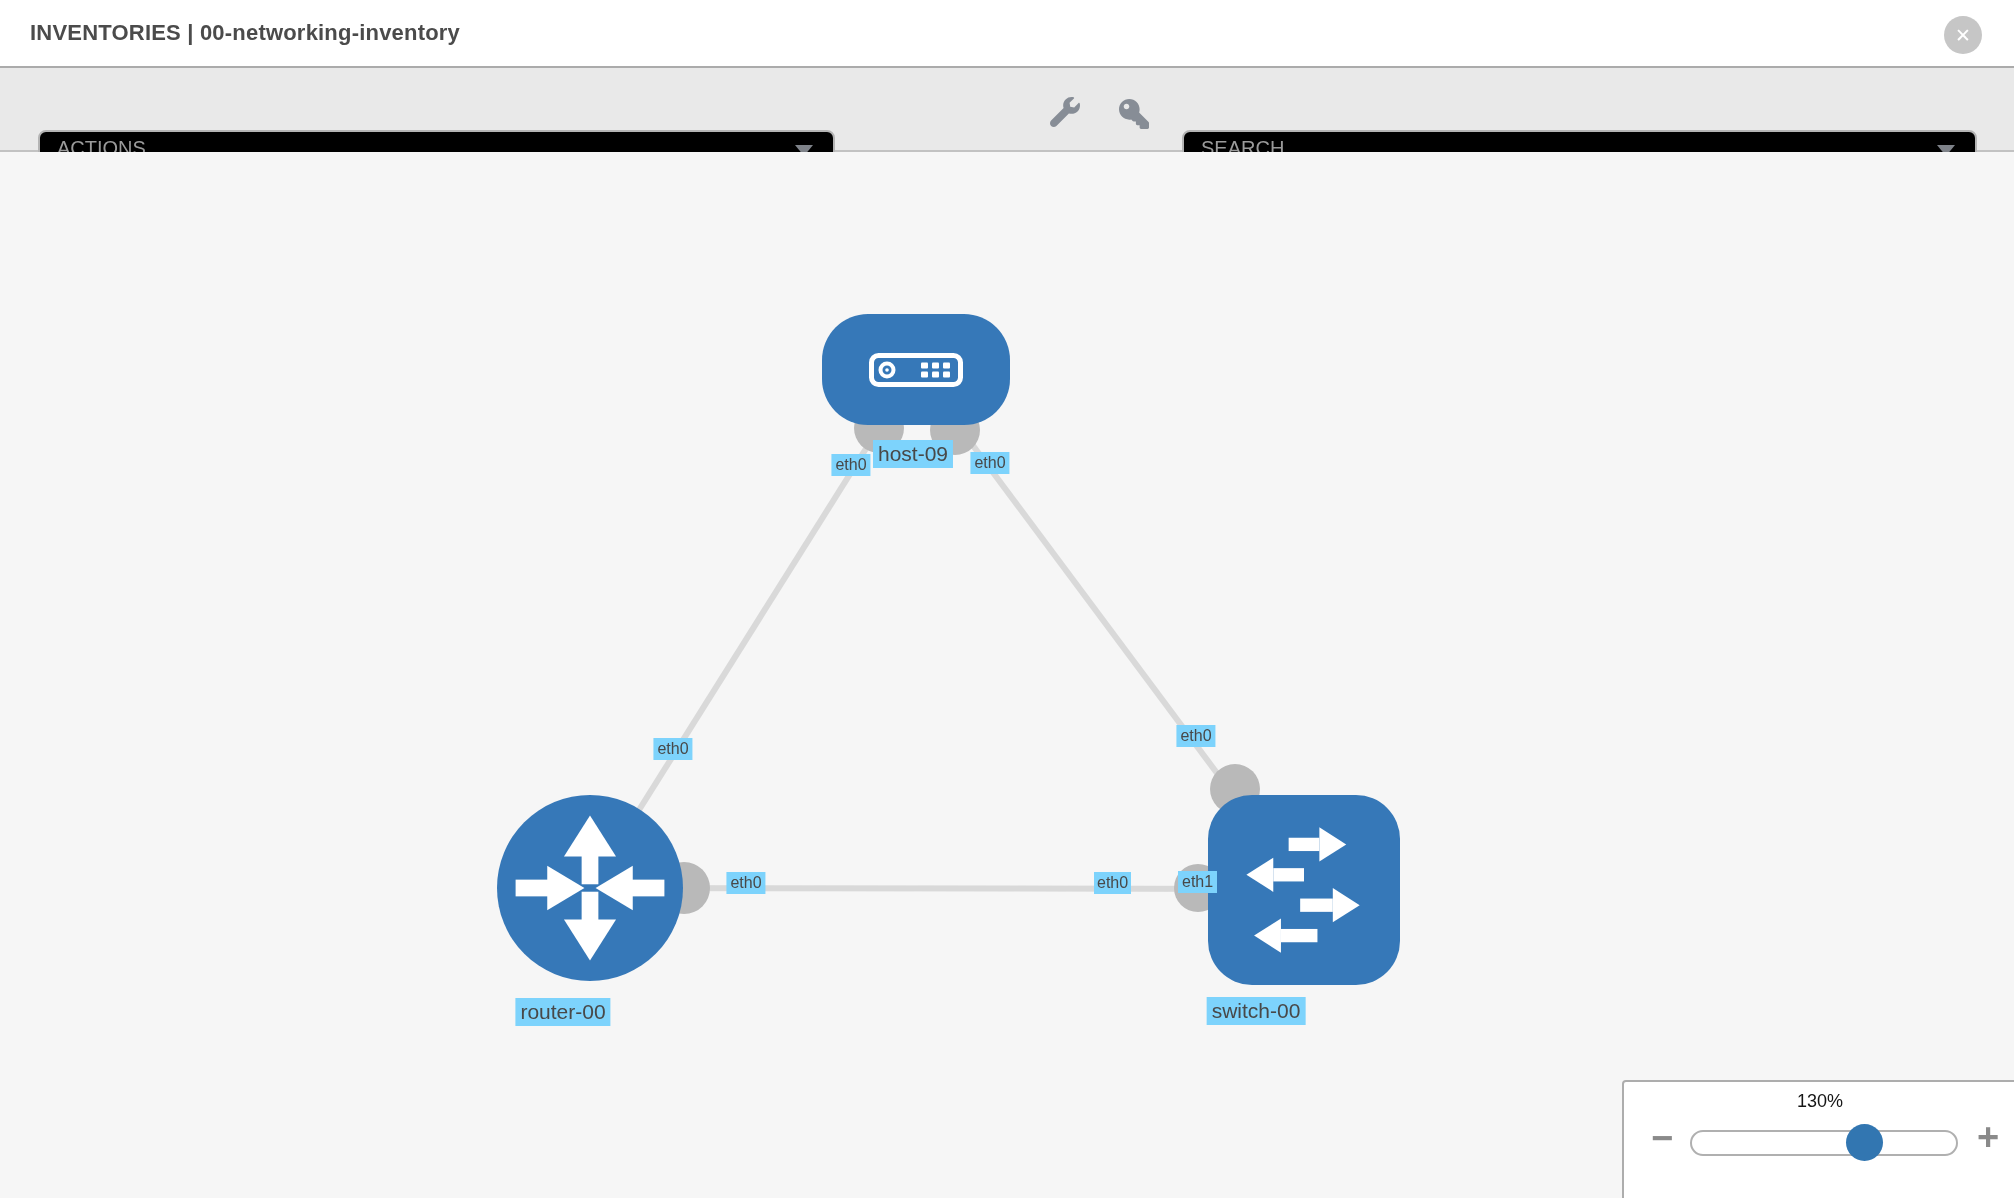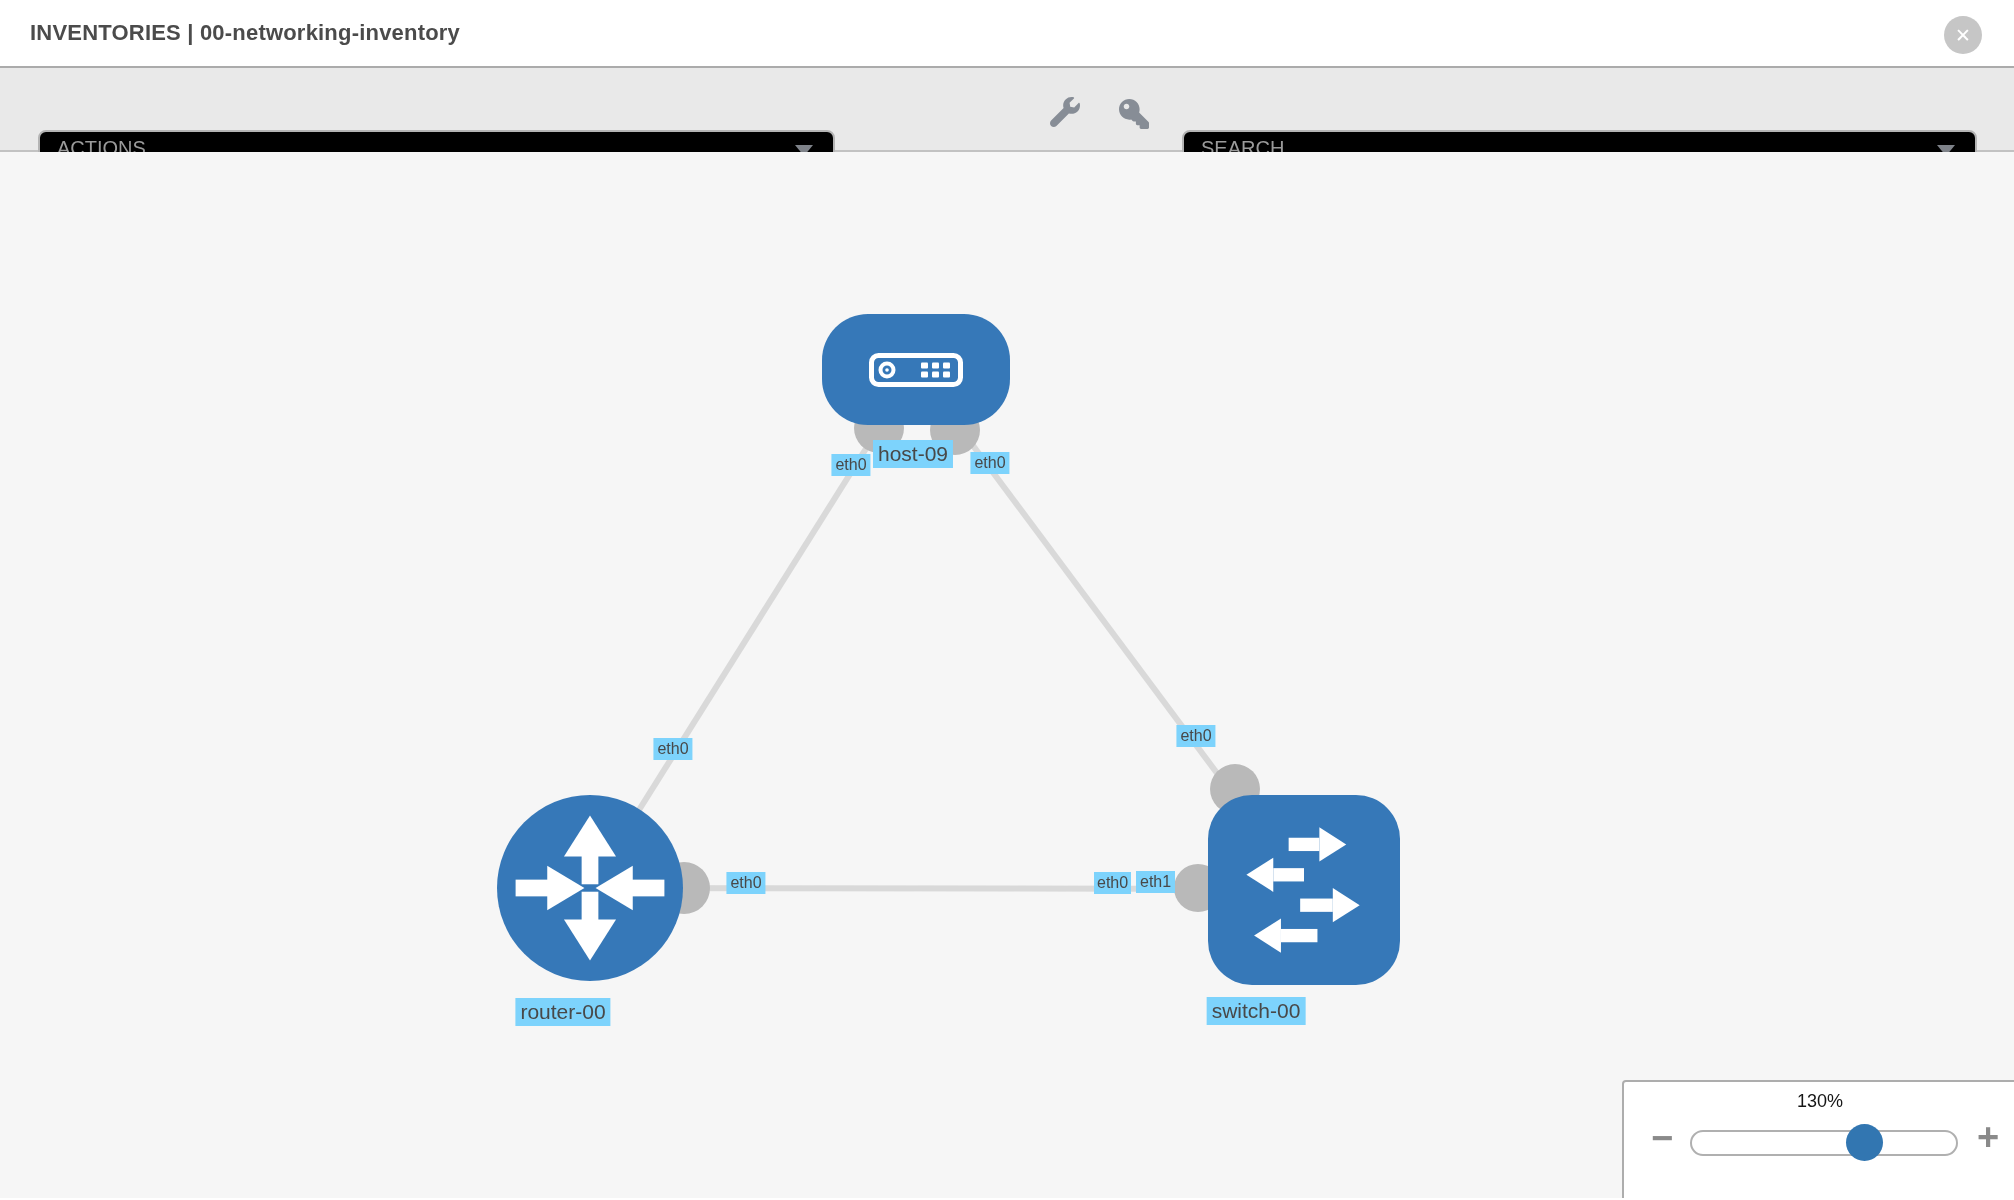"eth1" .eth-rs-s { left: 1136px -> 1178px }
